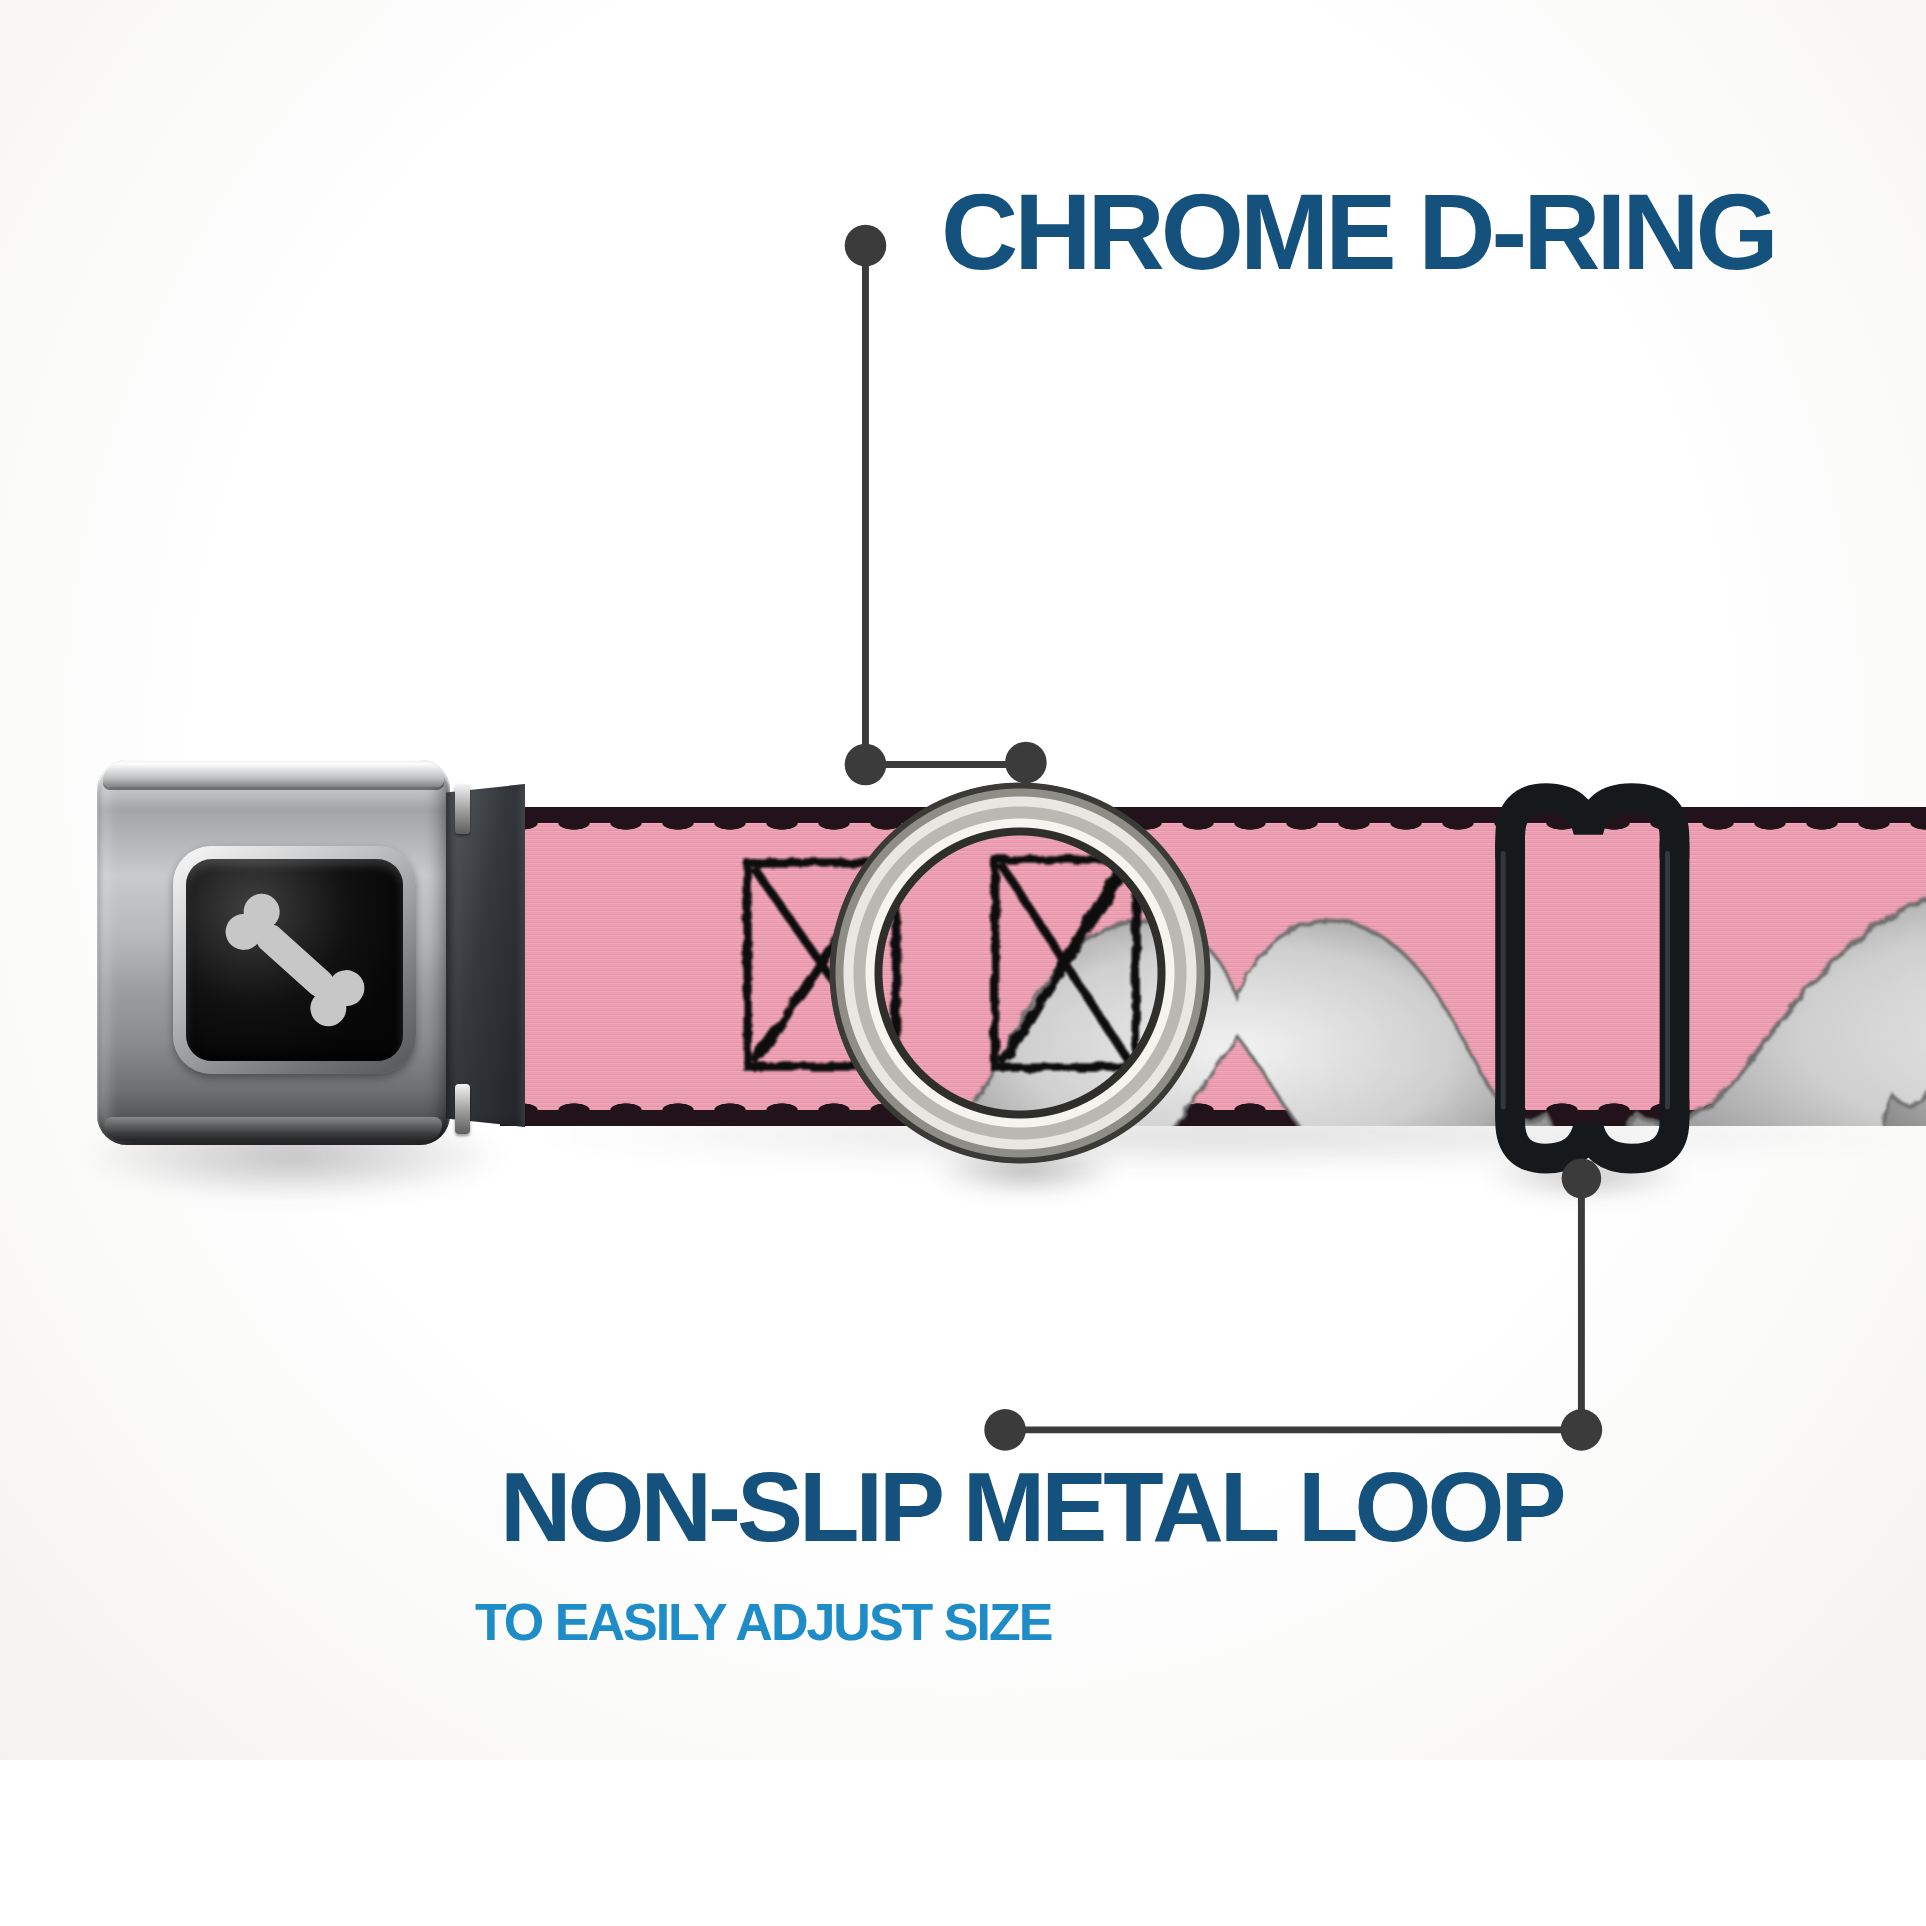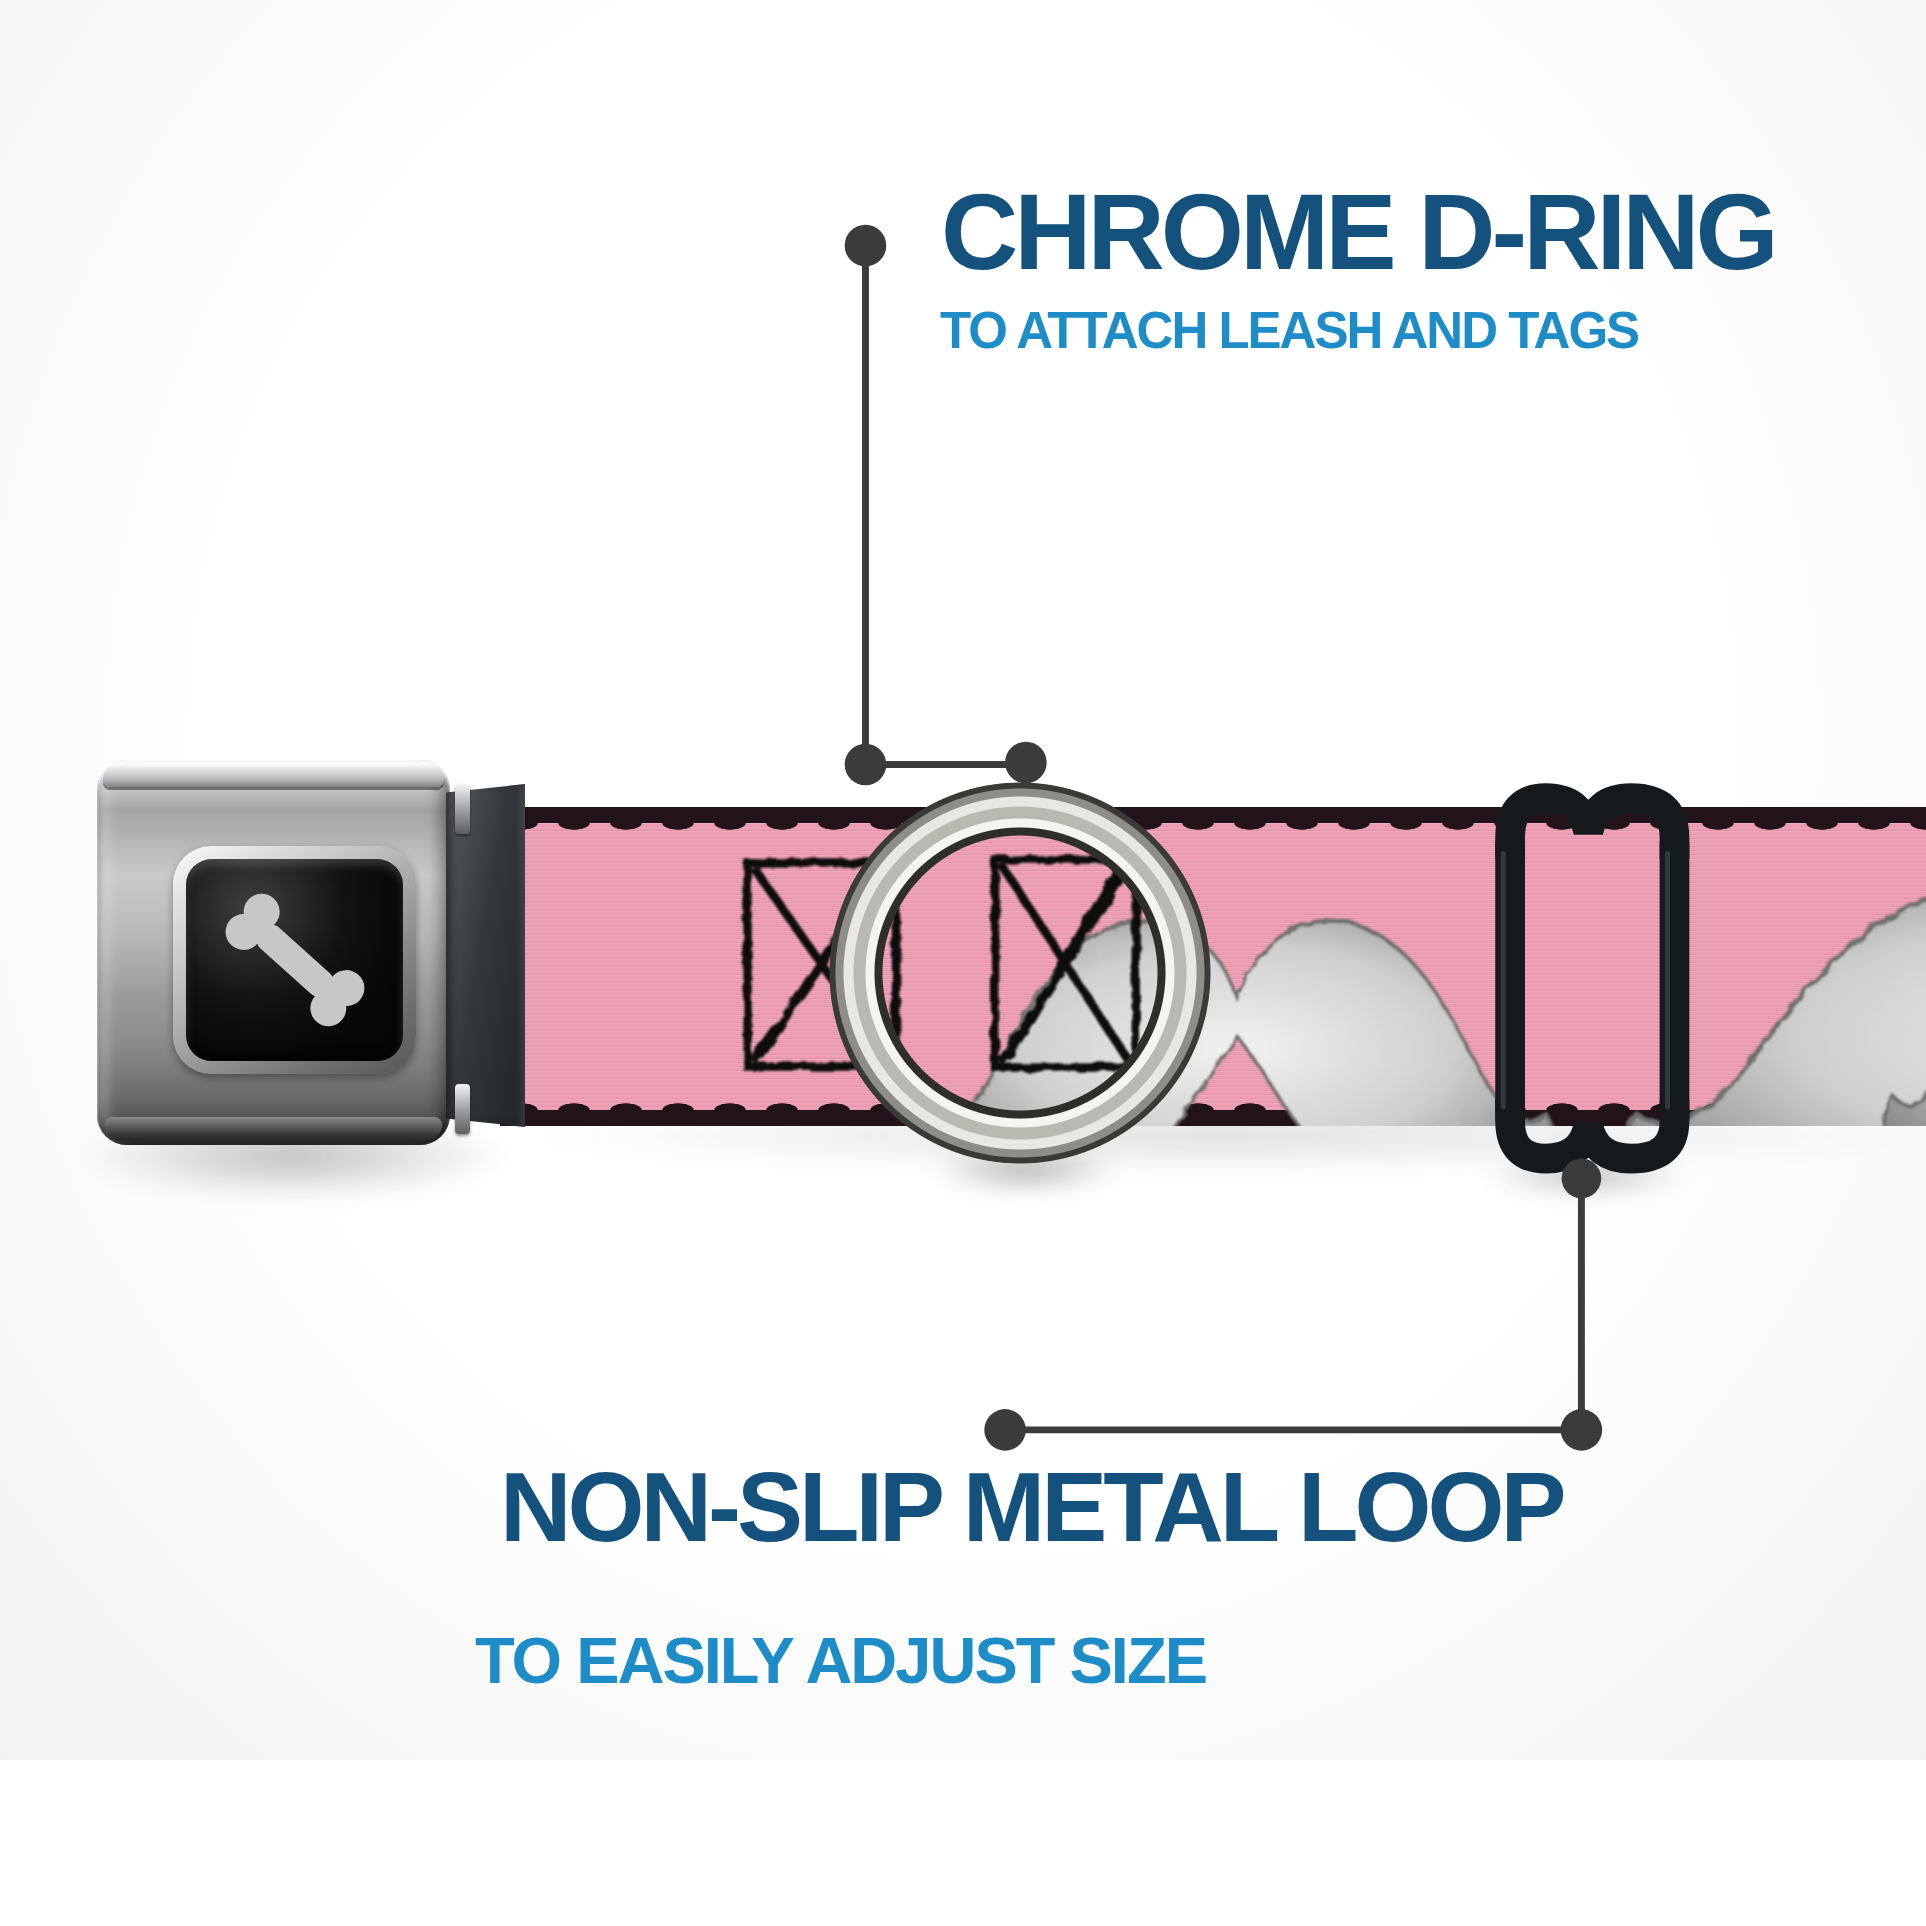"TO ATTACH LEASH AND TAGS" div.c-sub { html: <div>TO ATTACH LEASH AND TAGS</div> -> none }
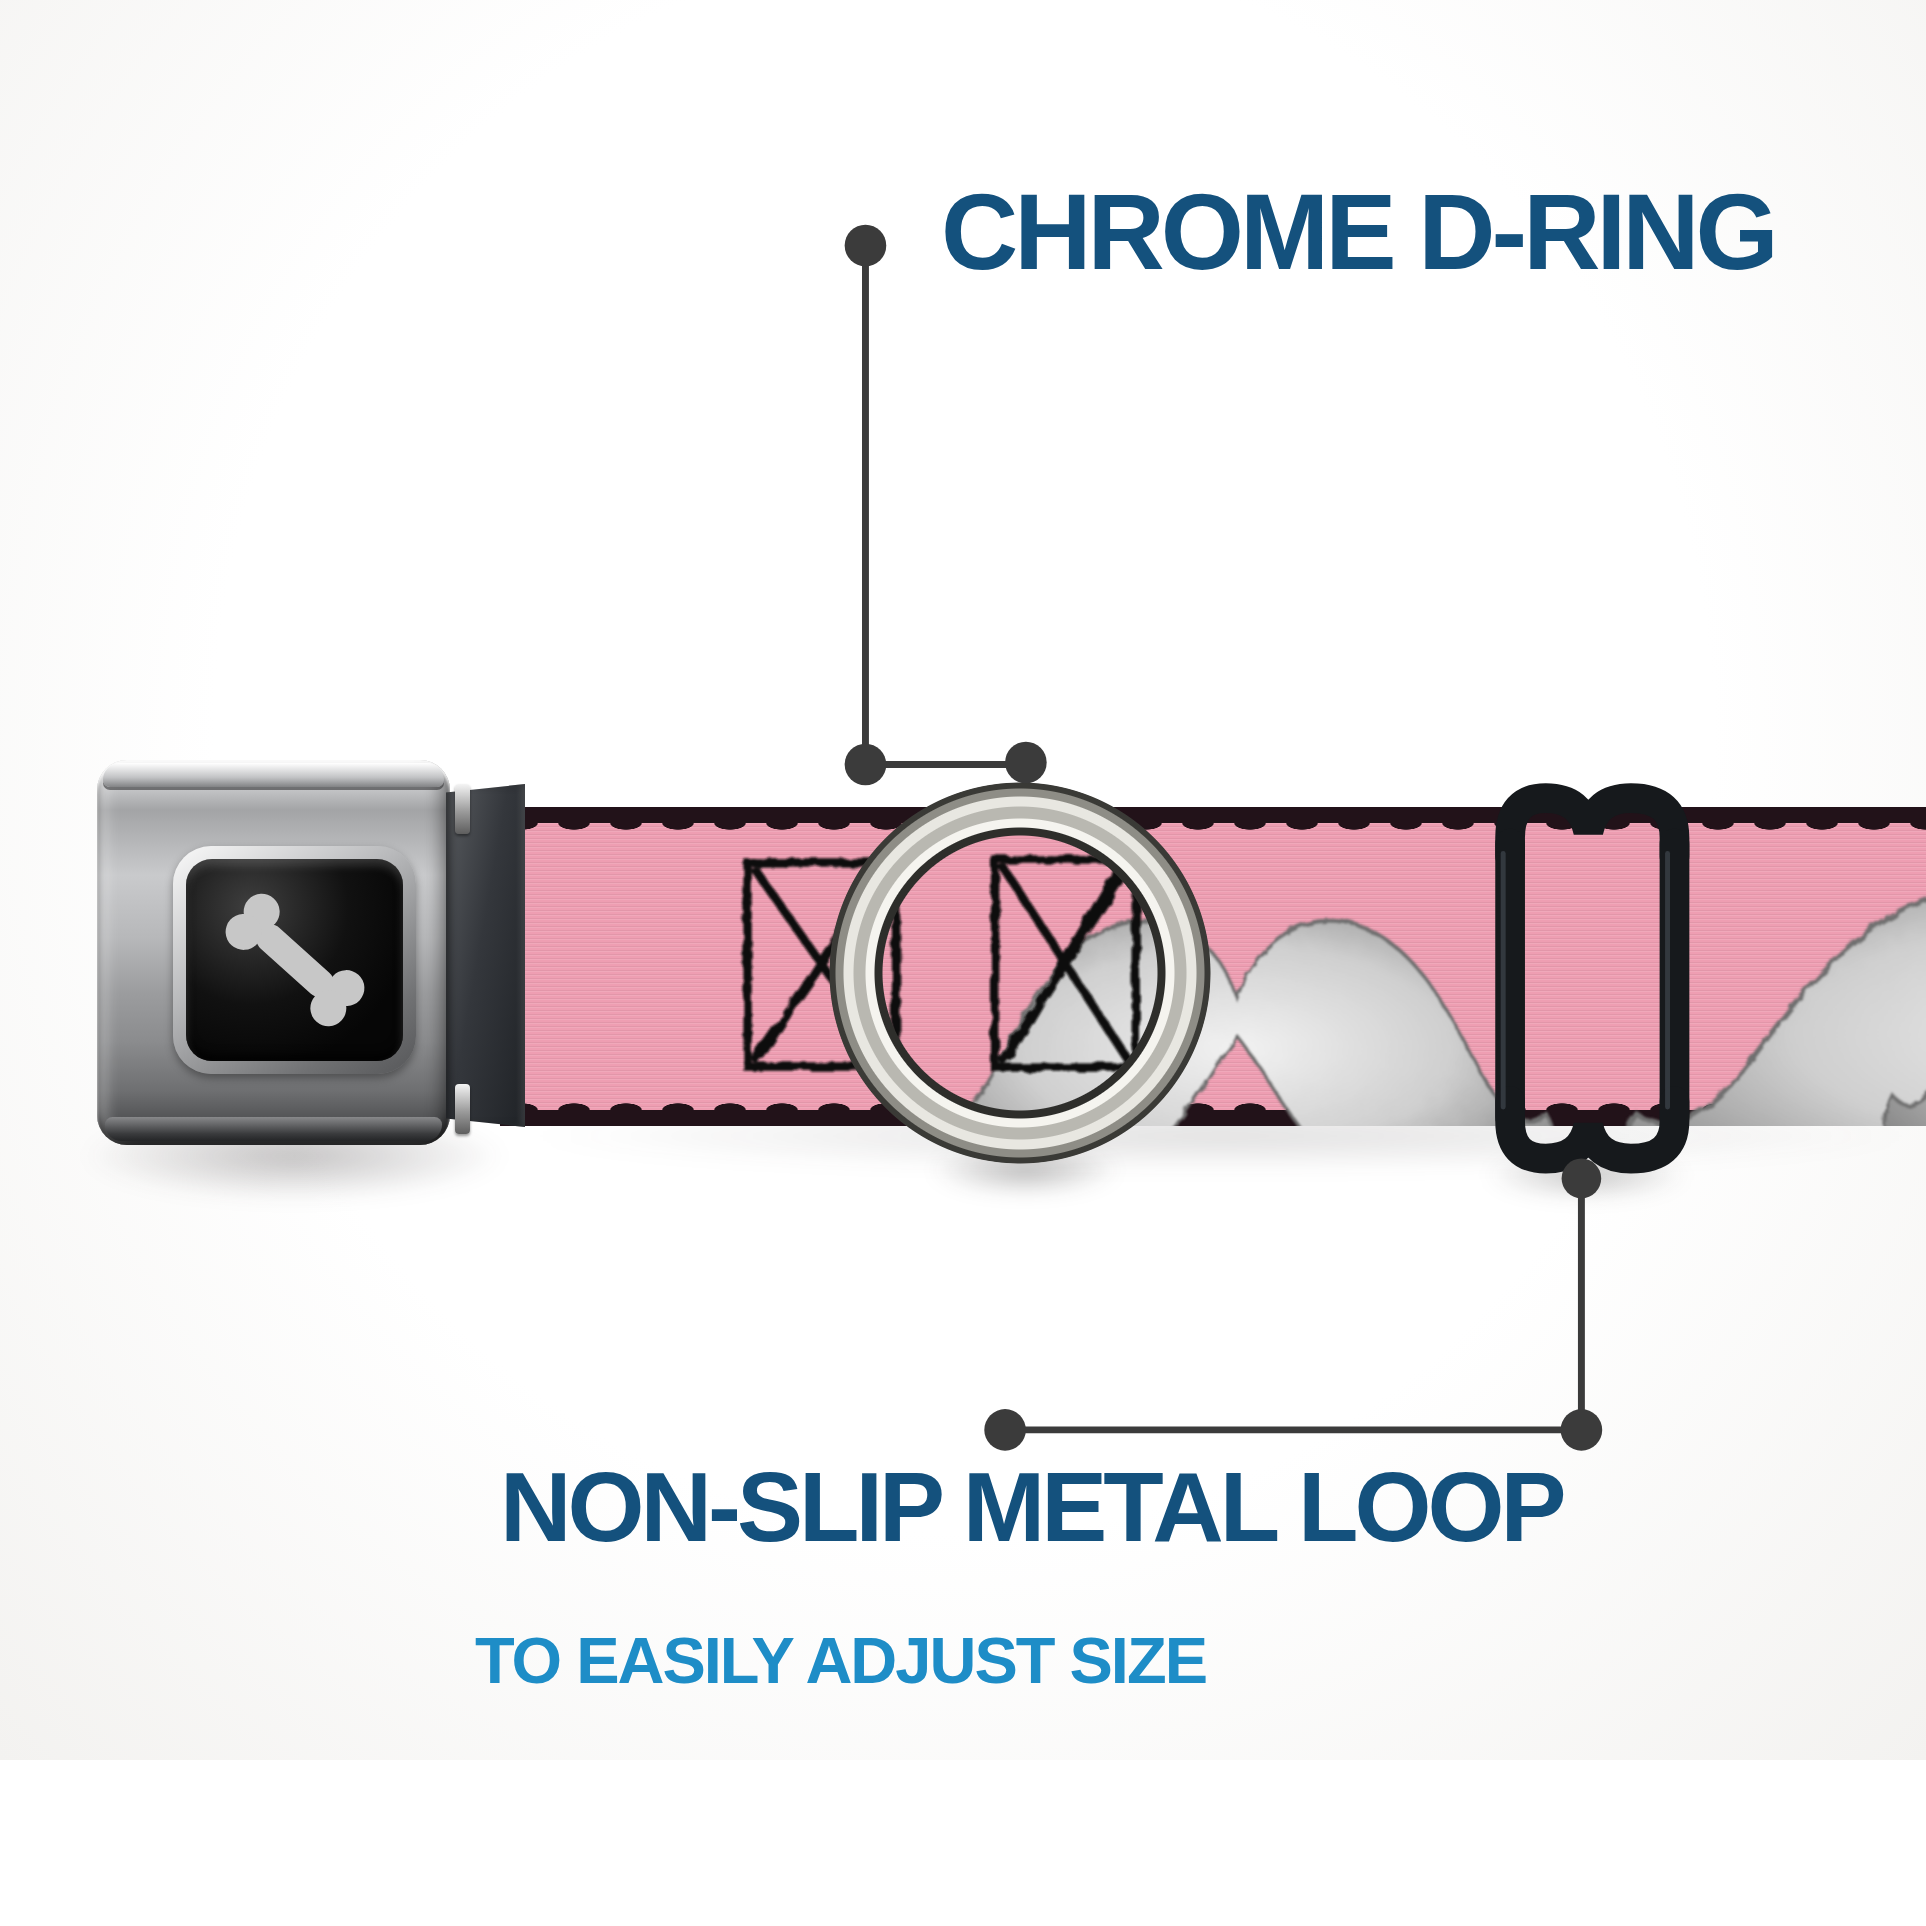"TO EASILY ADJUST SIZE" .t-bot-sub { font-size: 65px -> 52px; margin-top: 32px -> none }
